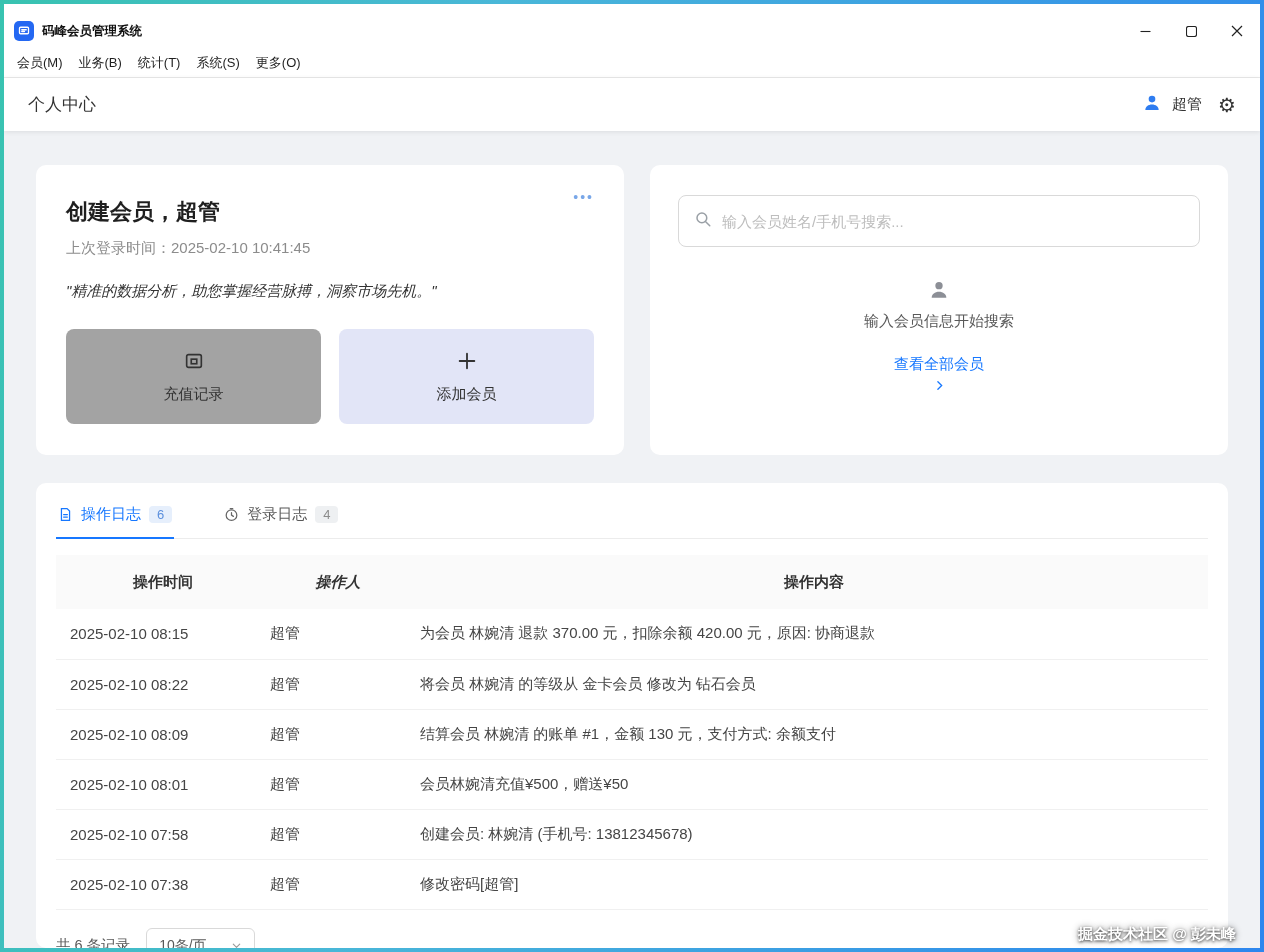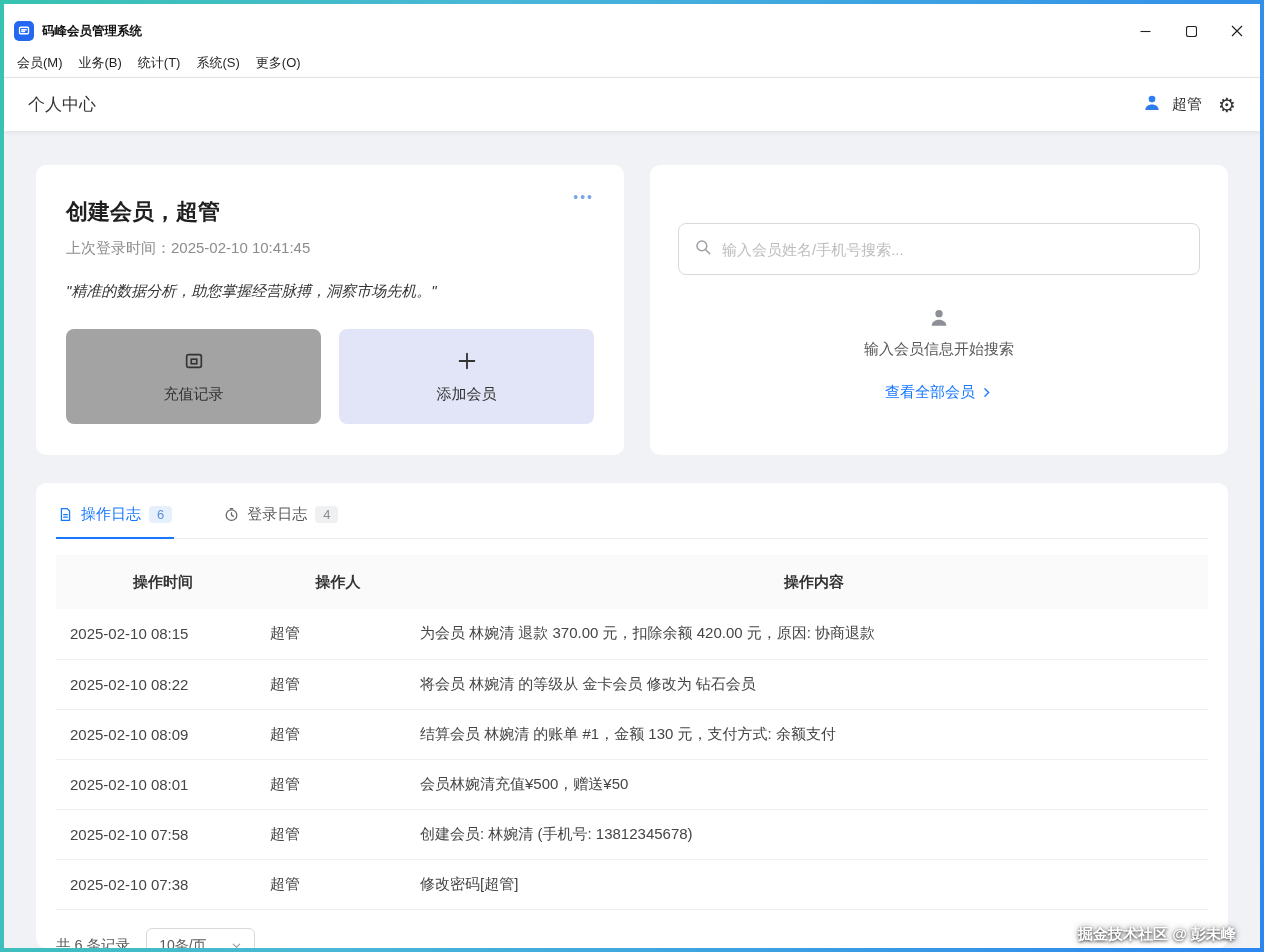"输入会员姓名/手机号搜索..." .search-box { margin-top: 28px -> none }
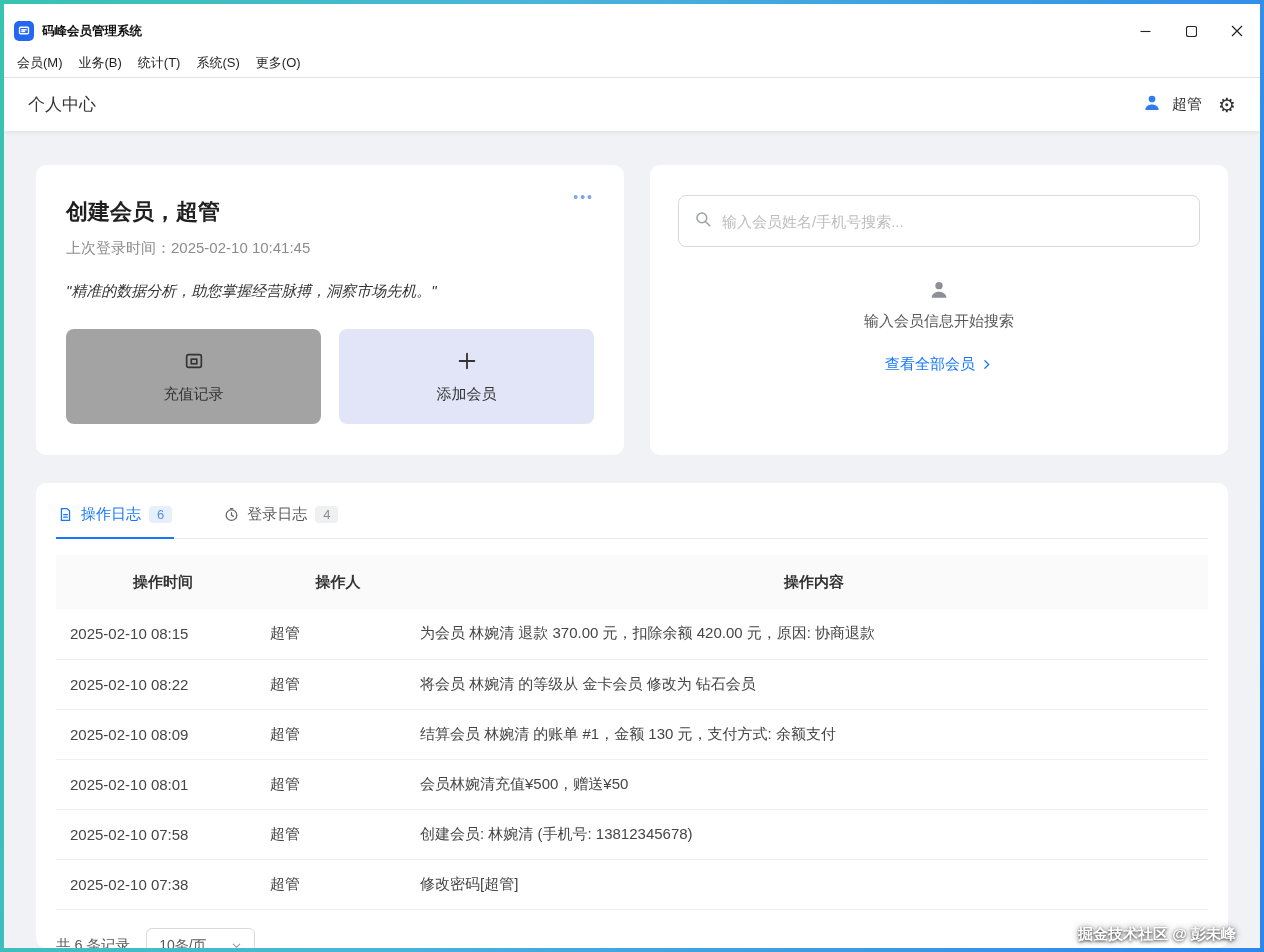"查看全部会员" .view-all { flex-direction: none -> column }
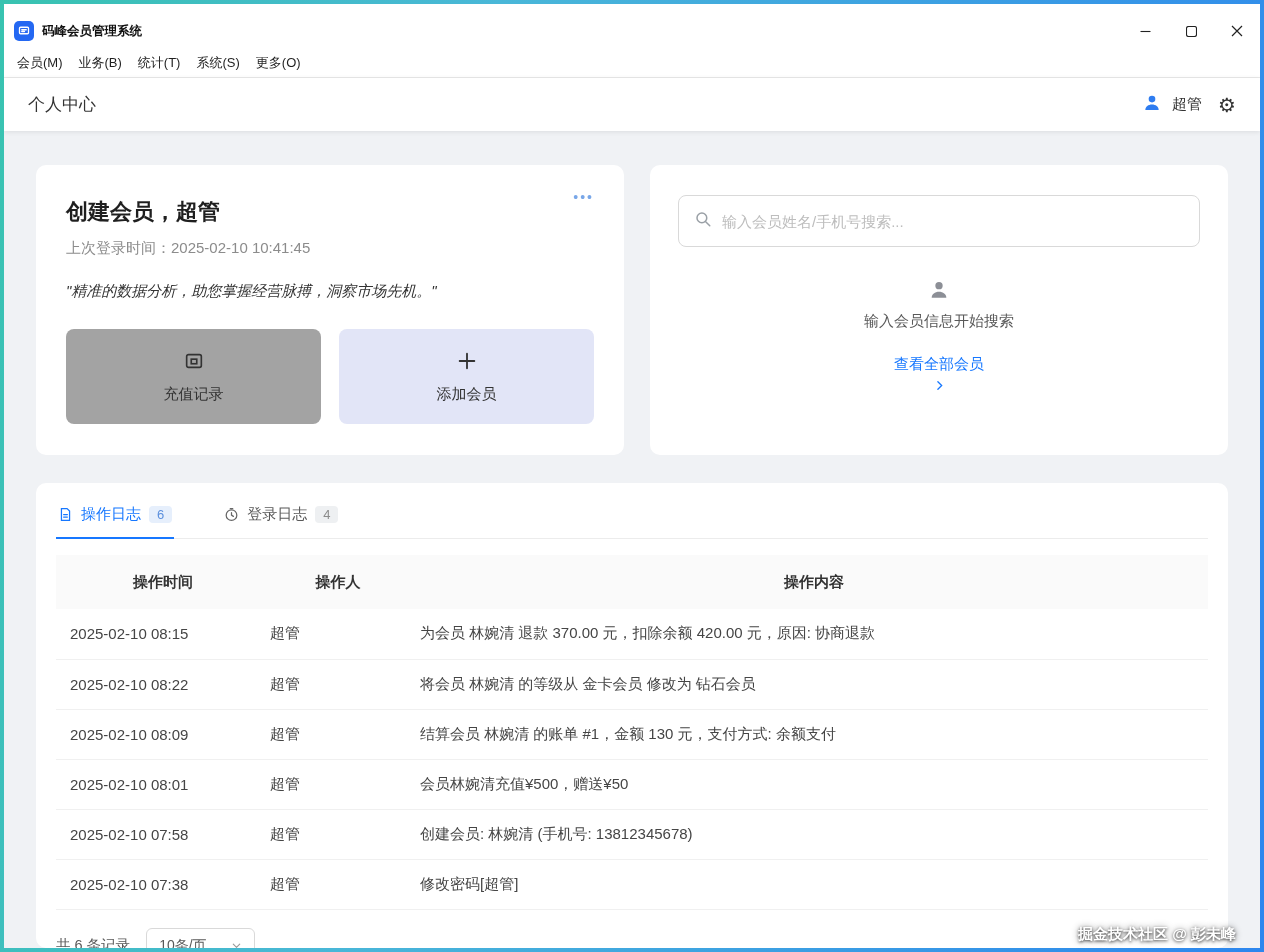"操作人" .col-person { font-style: none -> italic }
